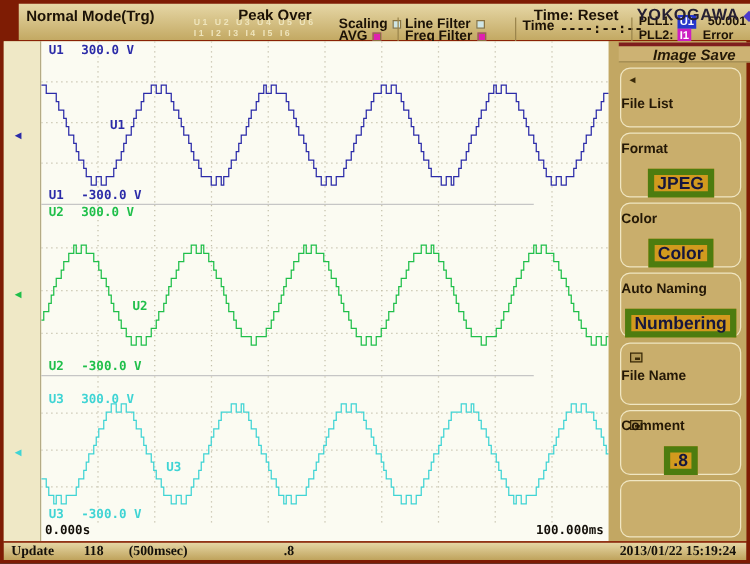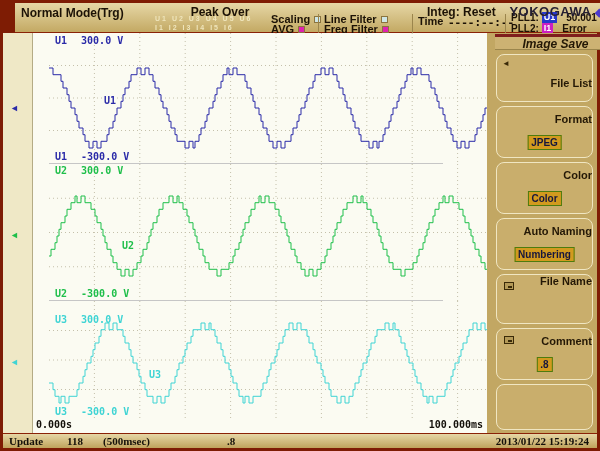"Integ: Reset" div.t { text: Integ -> Time }
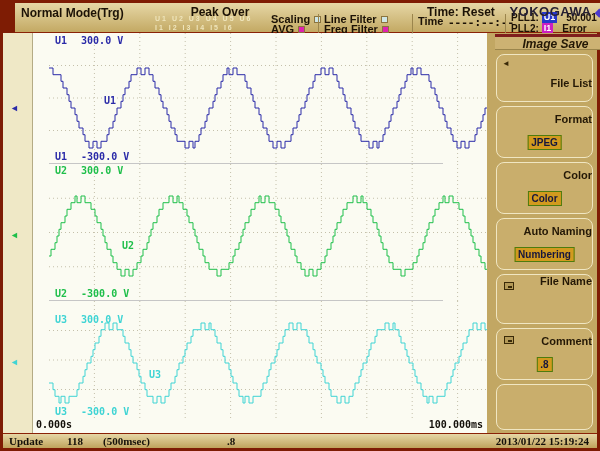"U1 300.0 V" .panel { left: 16px -> 0 }
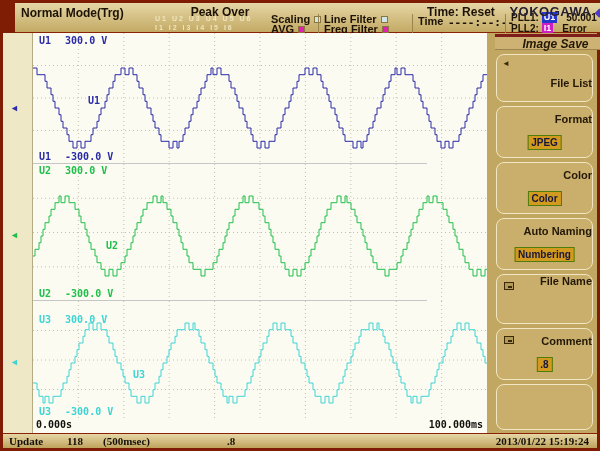"File List" .sb-btn .lbl { text-align: right -> left }
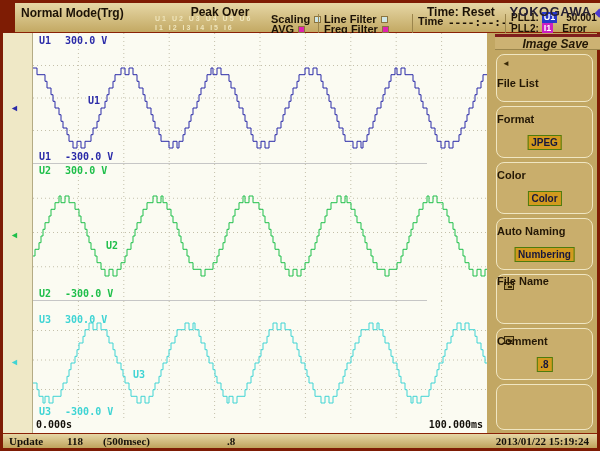"JPEG" .sb-chip { border: 1px solid #4d7c0f -> 5px solid #4d7c0f; font-size: 10px -> 14px }
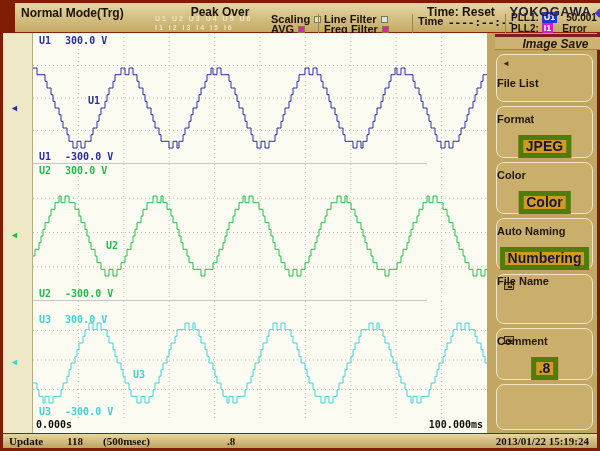"File Name" span.lbl { top: 0 -> 20px }
